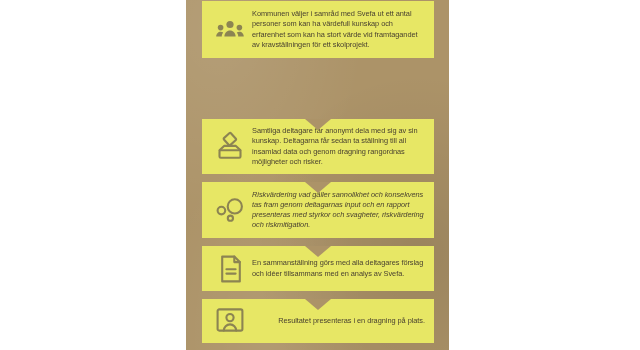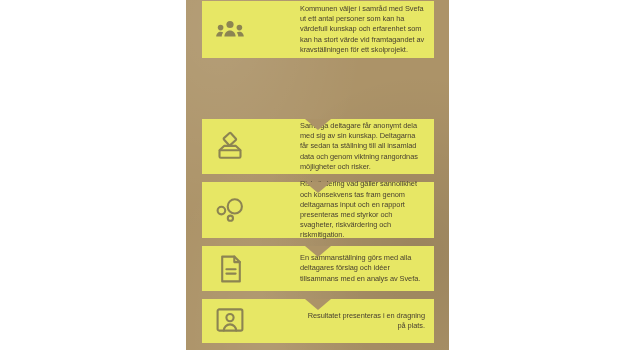"Kommunen väljer i samråd med" .text-cell { margin-left: 48px -> none }
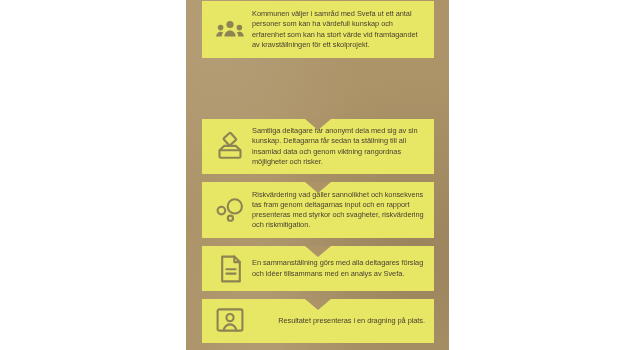"Samtliga deltagare får anonymt dela" div.text-cell { text: viktning -> dragning }
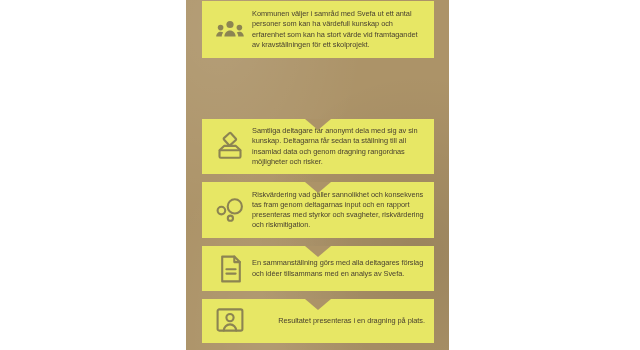"Riskvärdering vad gäller sannolikhet och" #card-3 { font-style: none -> italic }
